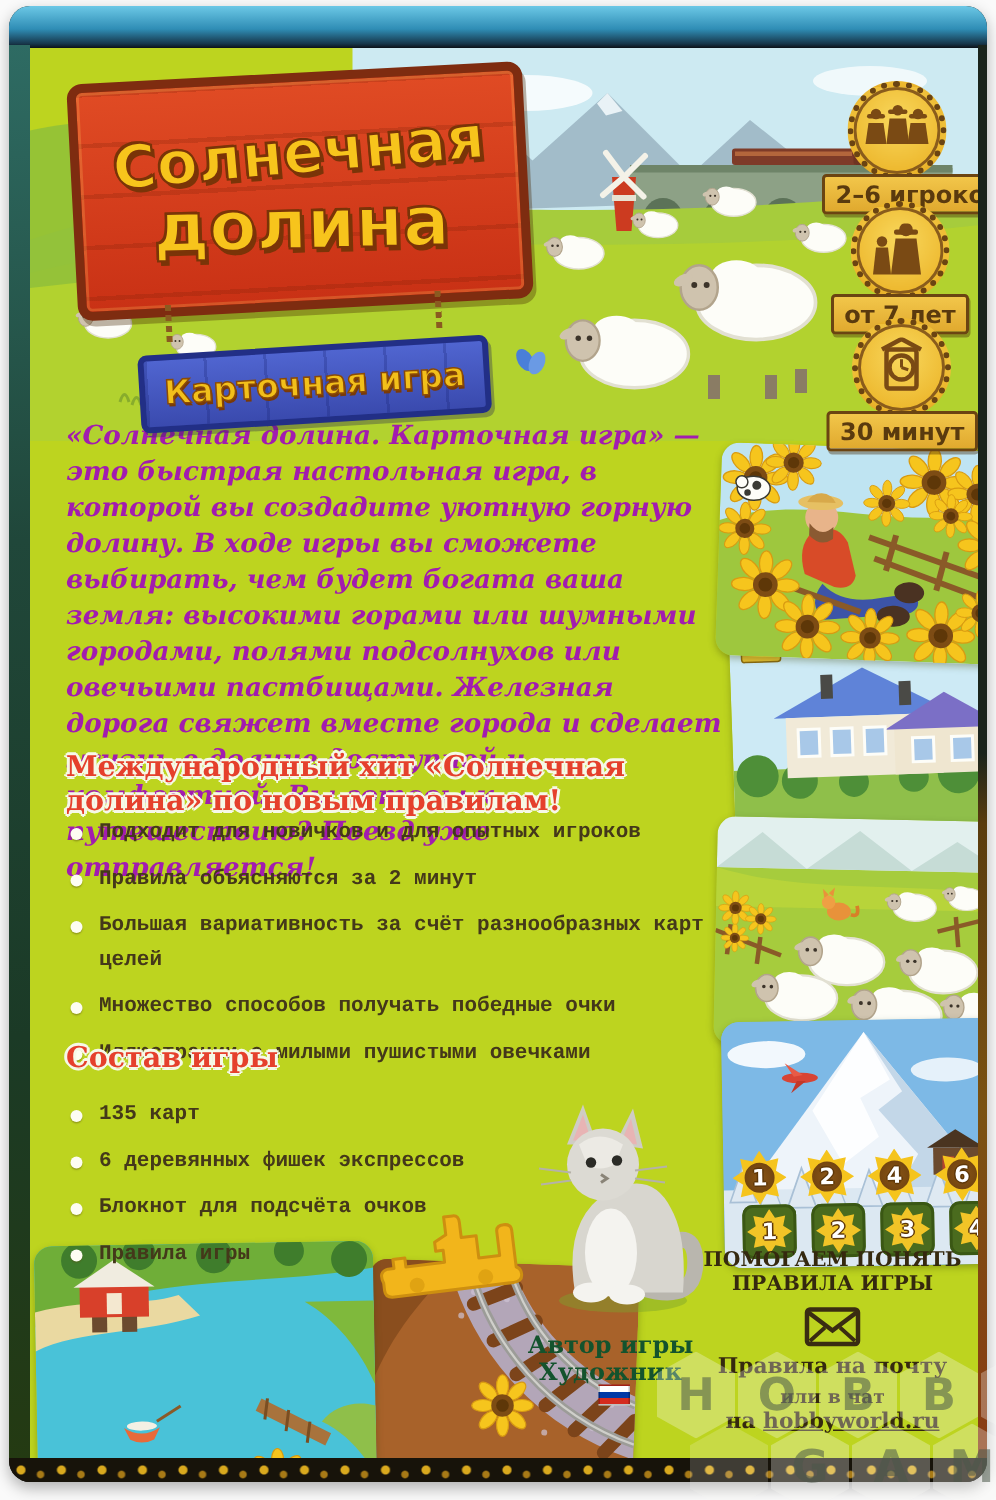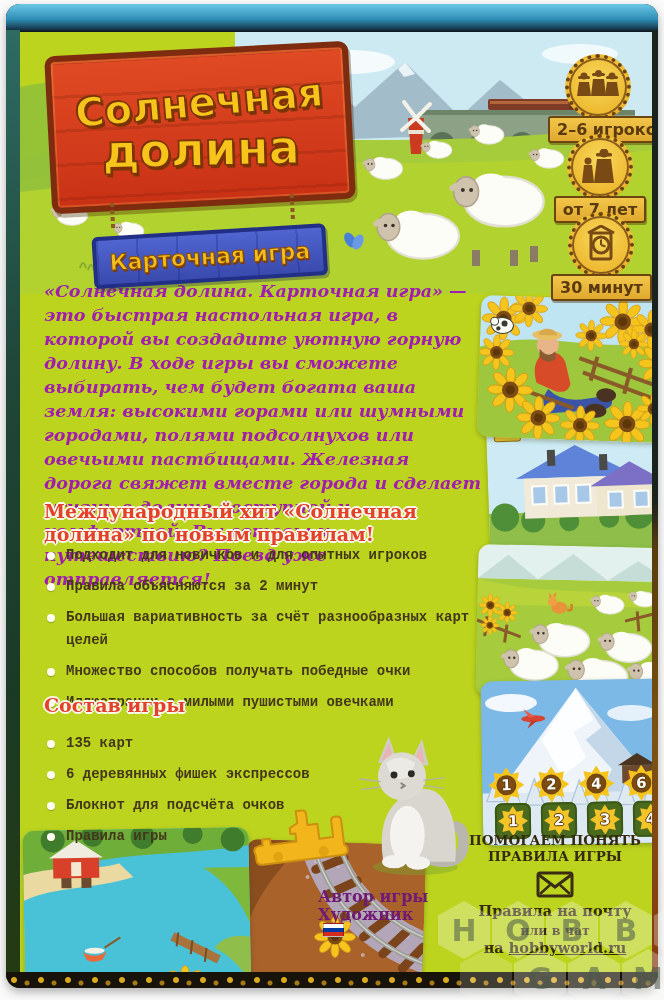"Автор игры" .credits { color: #701a75 -> #14532d; text-align: left -> center }
